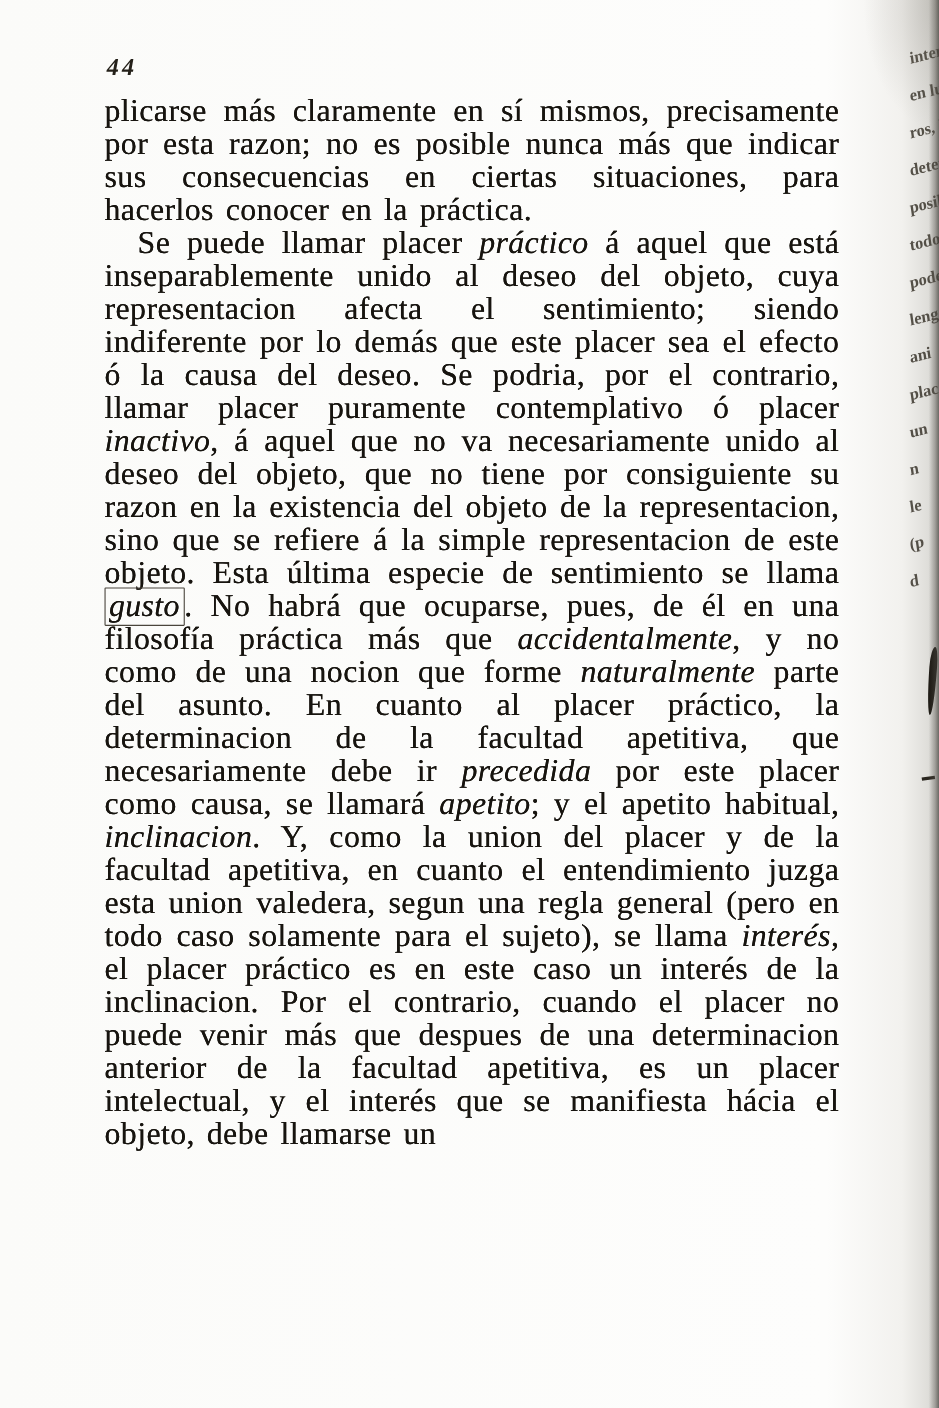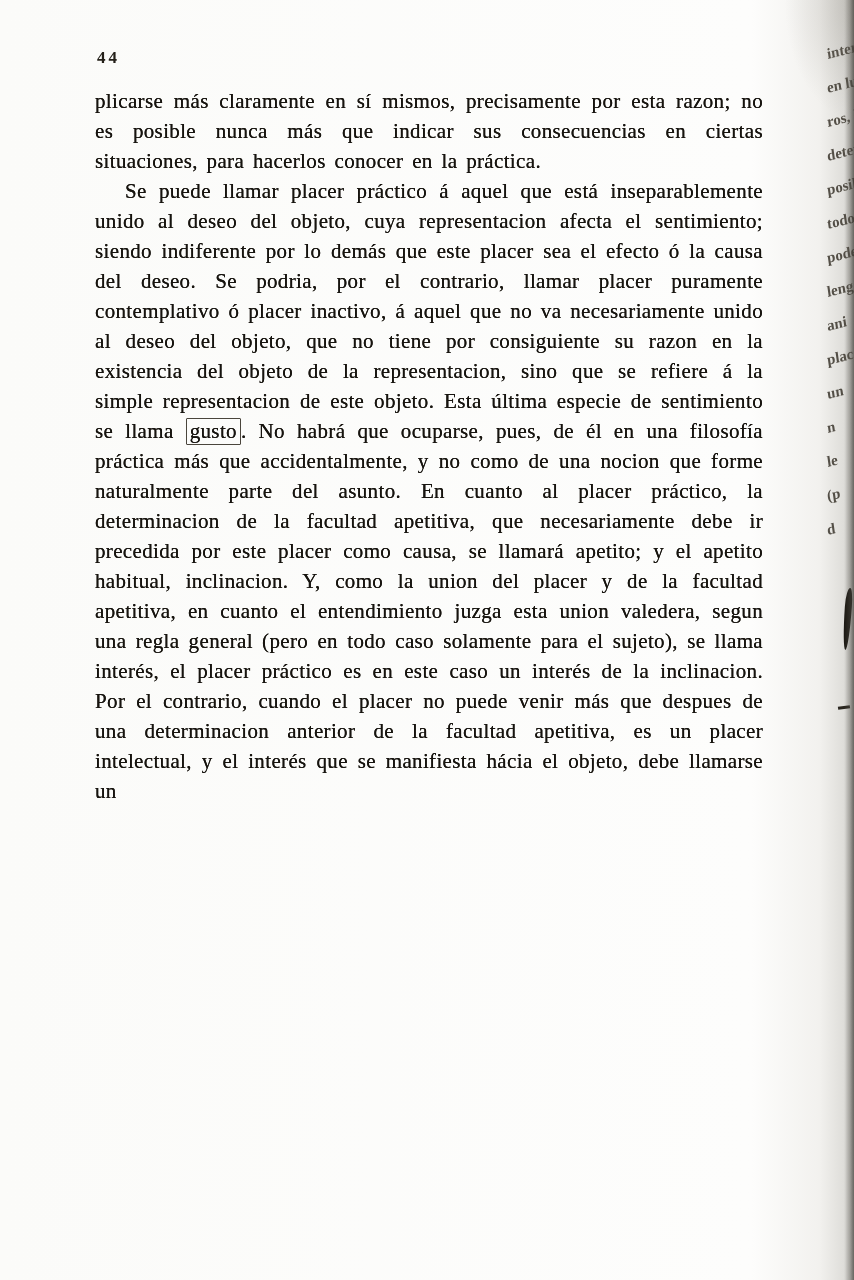"44" .page-number { font-size: 17px -> 22px; font-style: none -> italic }
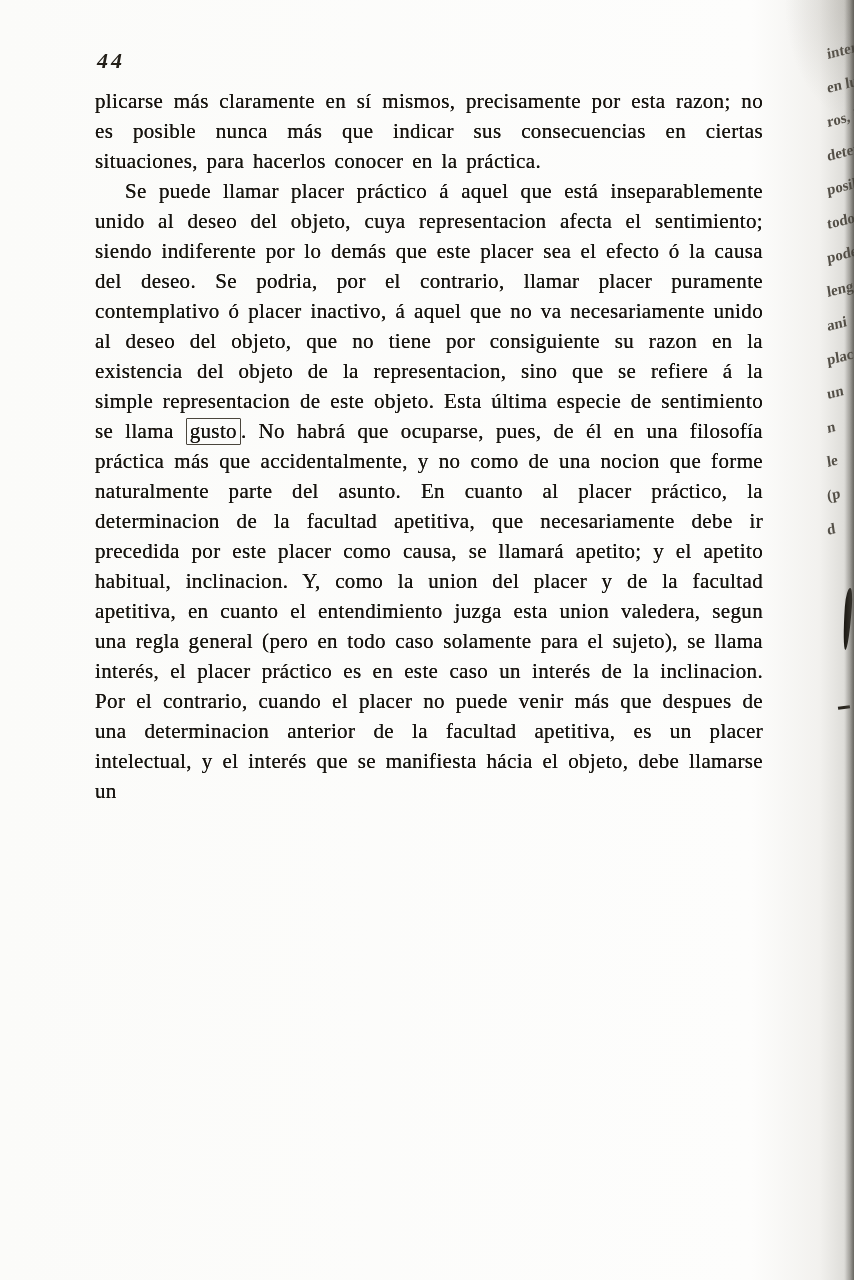"plicarse más claramente en sí" .para { font-size: 21px -> 29px }
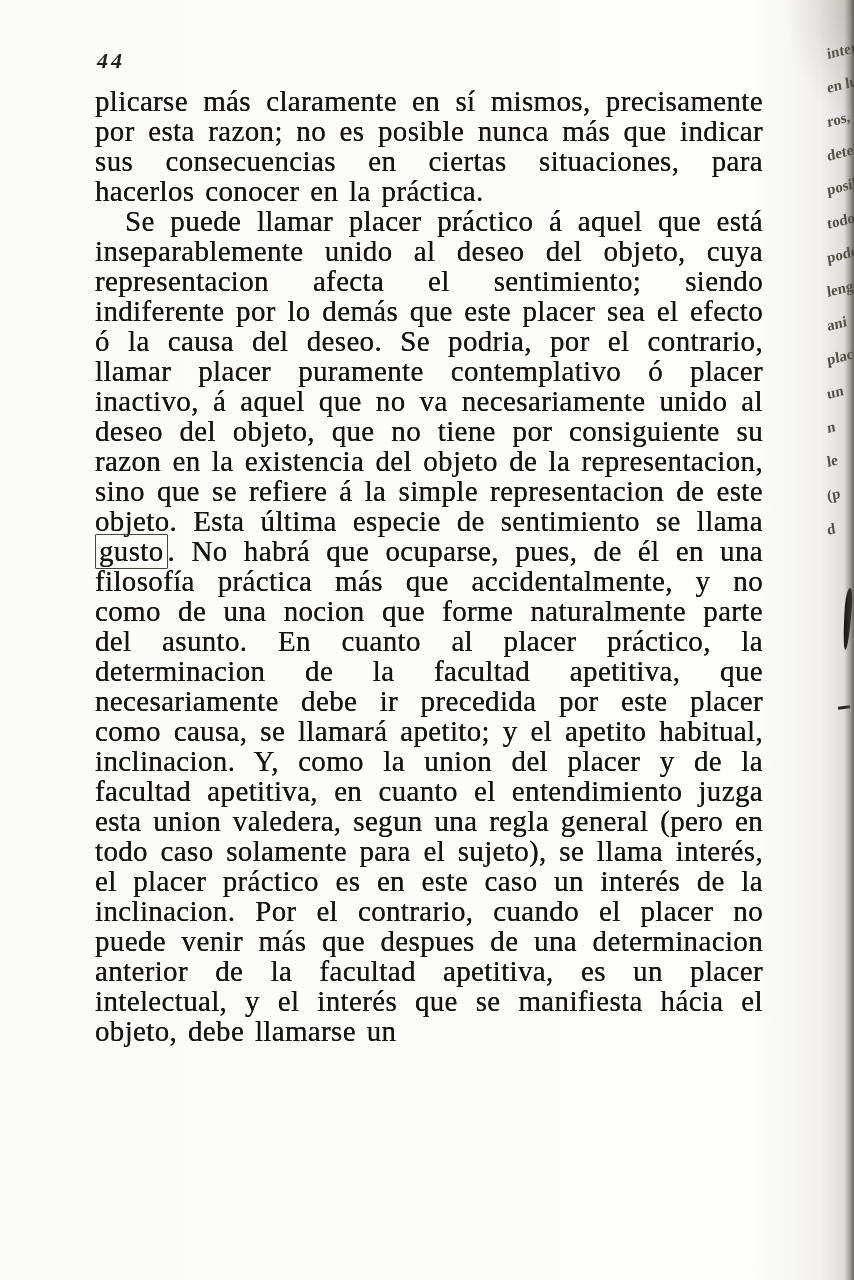"práctico" .para .it { font-style: none -> italic }
